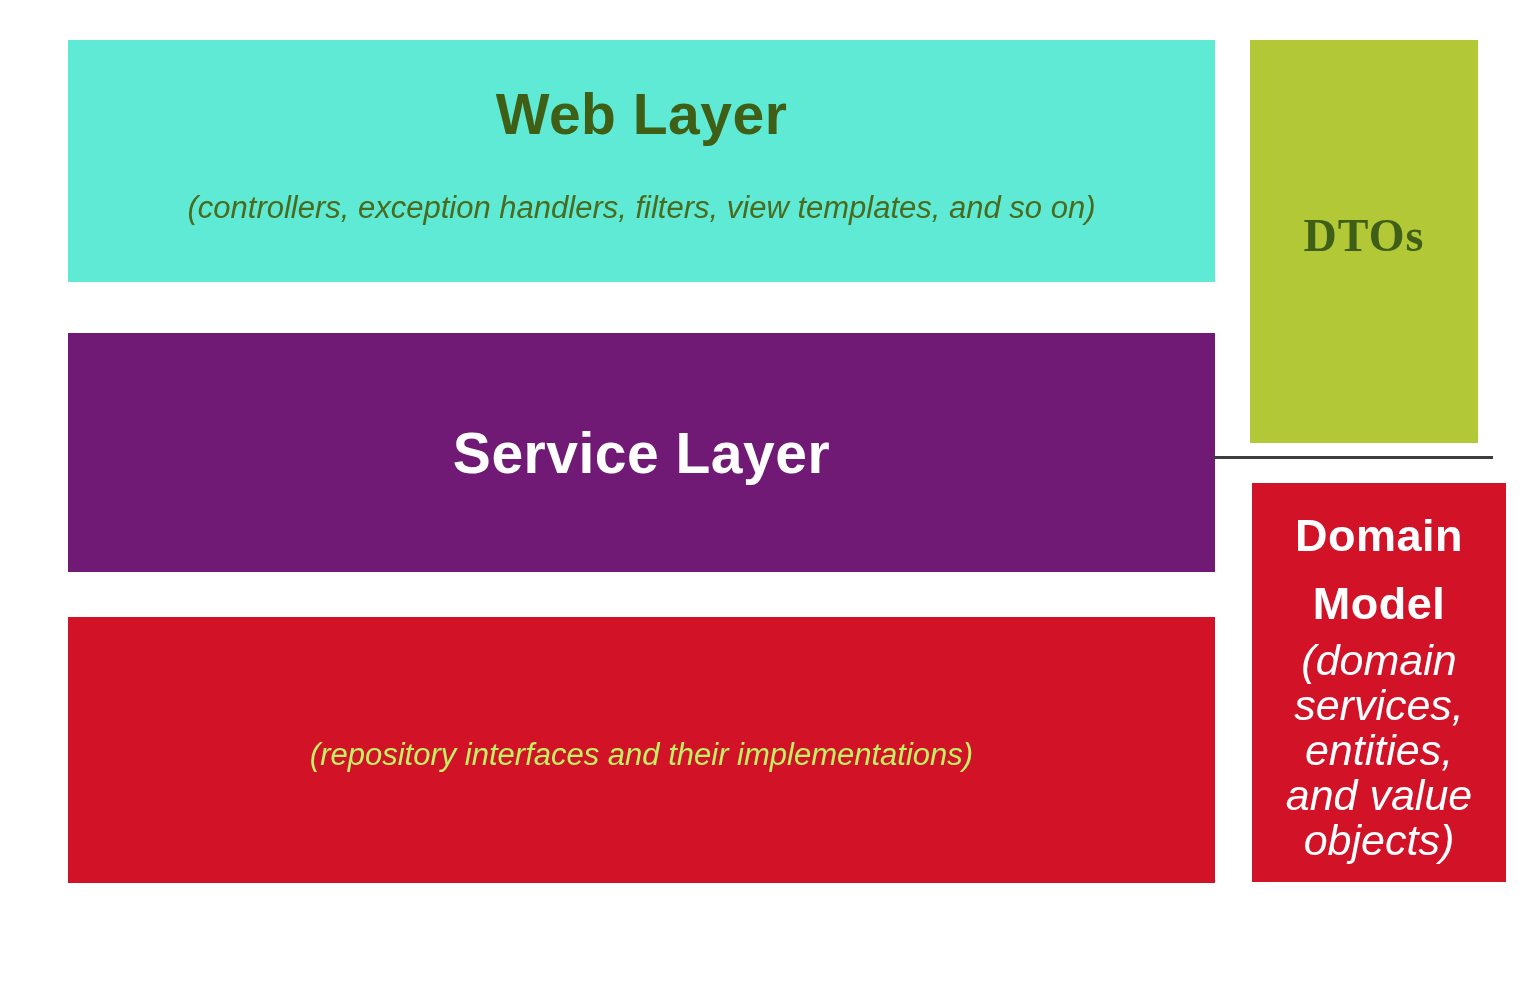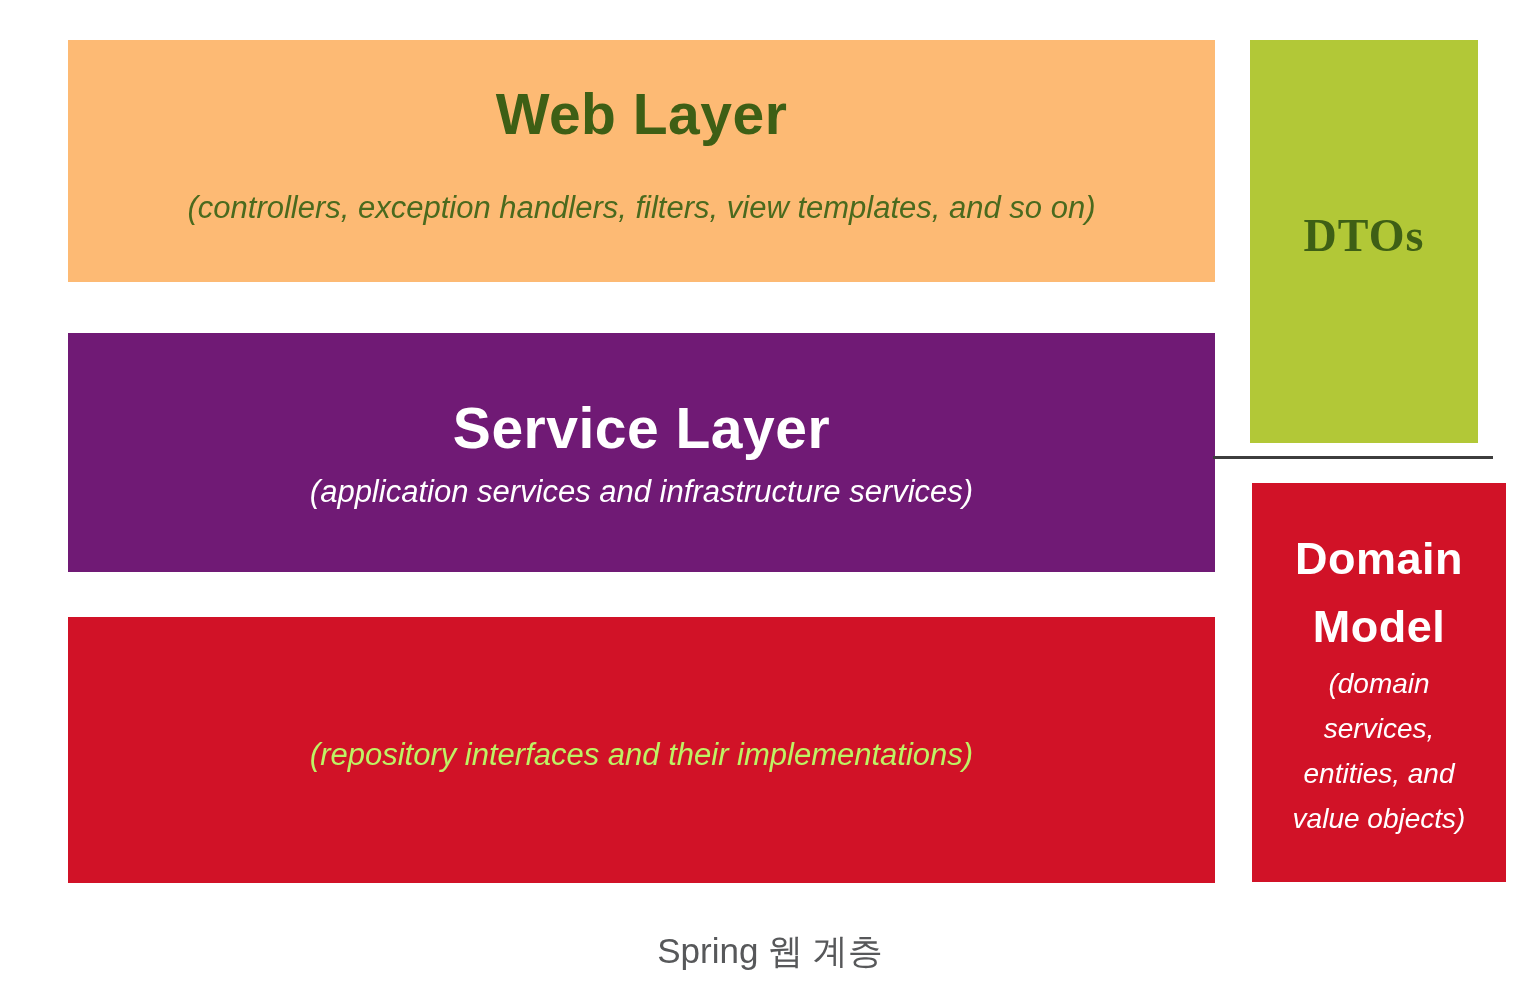"Web Layer" div.box { background-color: #fdba74 -> #5eead4 }
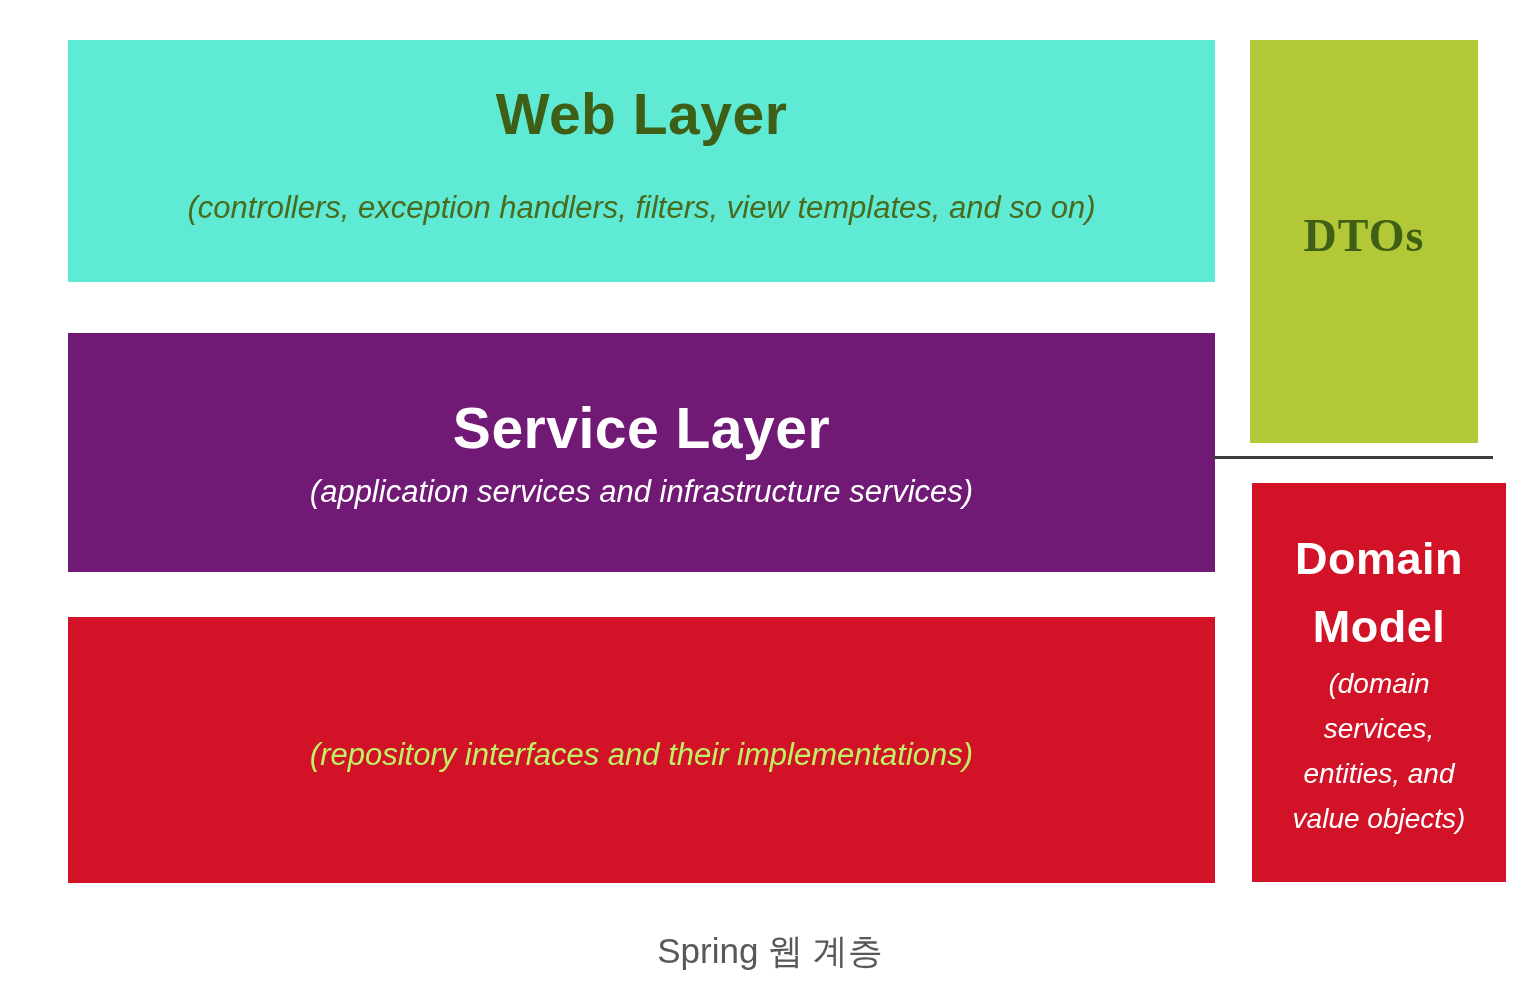"(application services and infrastructure" div.box-sub { html: <div>(application services and infrastructure services)</div> -> none }
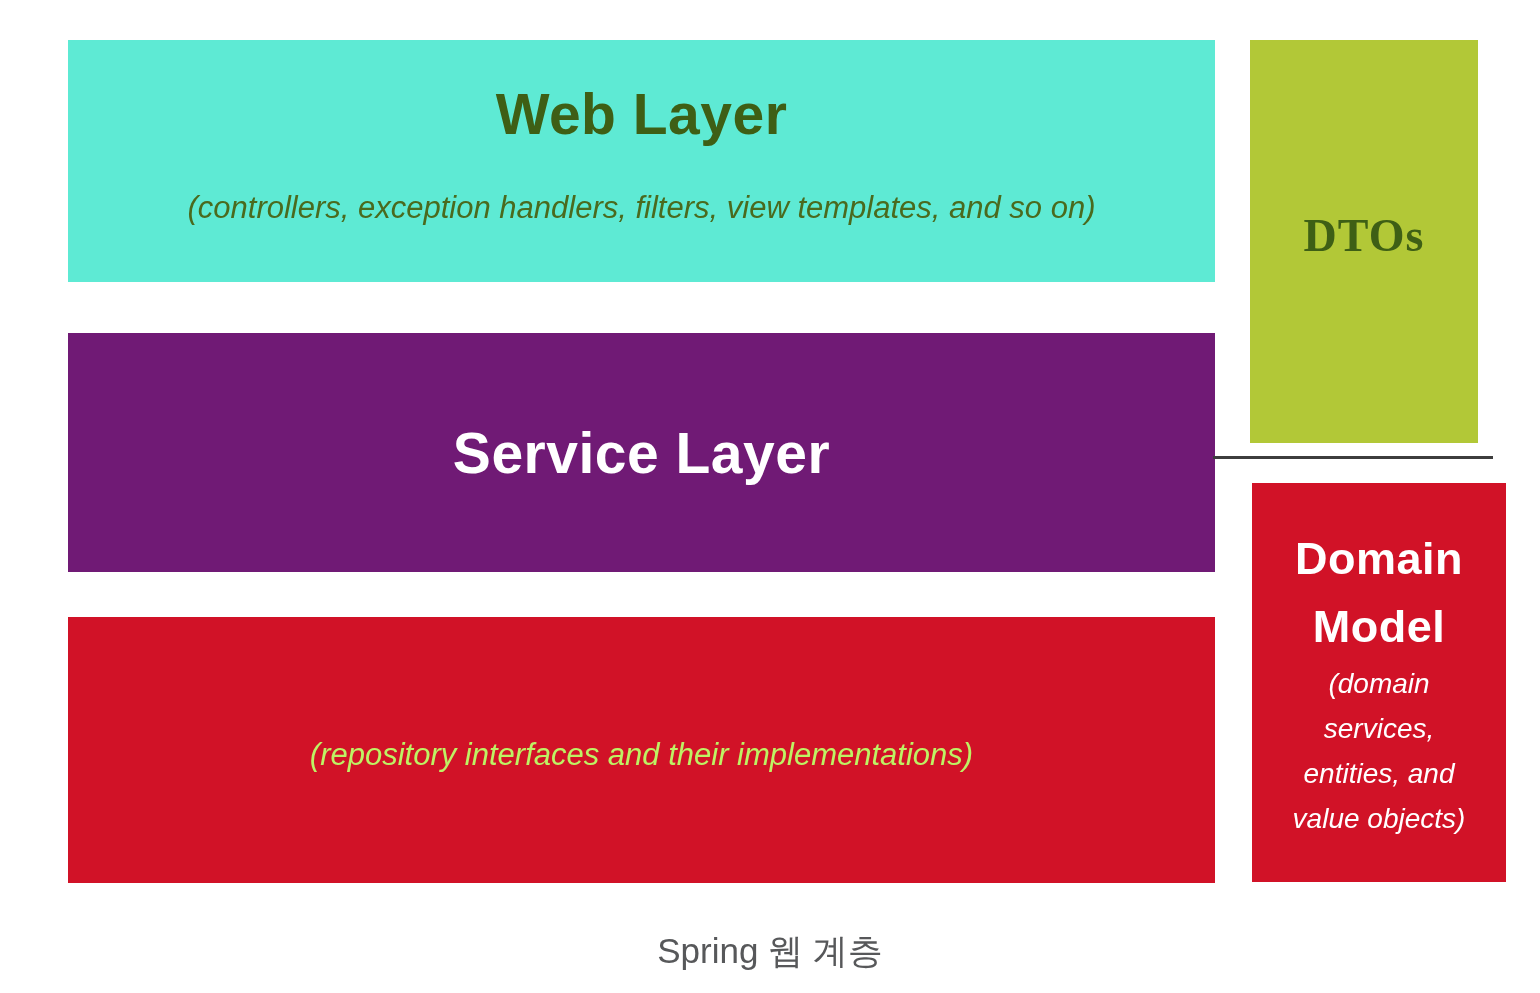"(domain services, entities, and value" .domain-model .box-sub { font-size: 28px -> 43px }
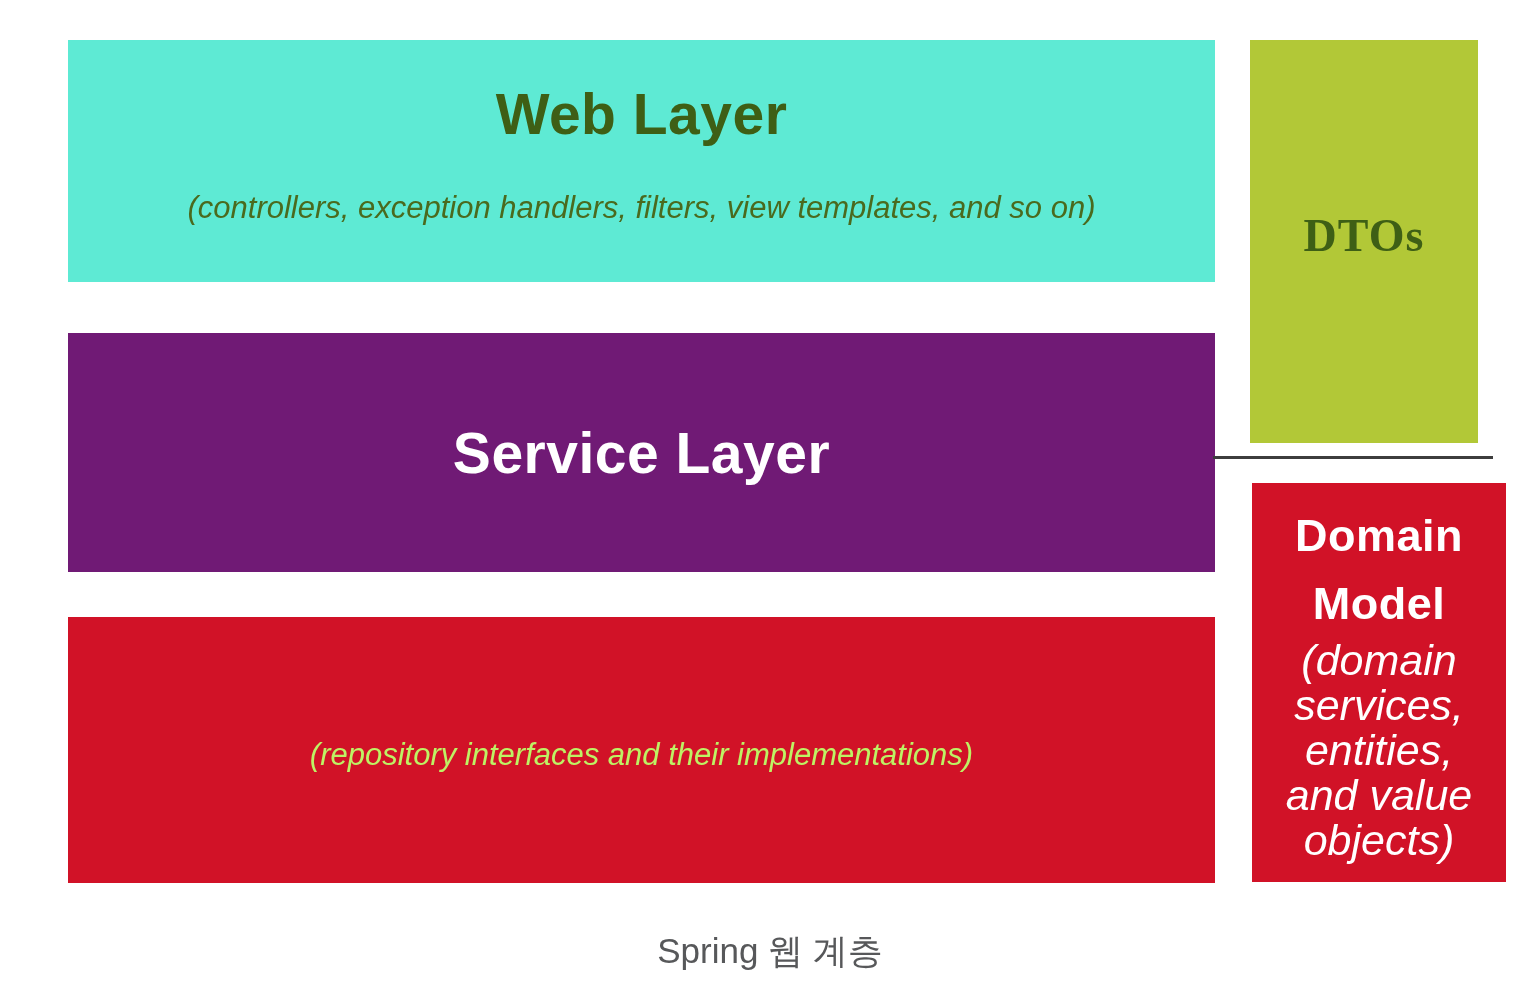"Spring 웹 계층" div.caption { html: <div>Spring 웹 계층</div> -> none }
